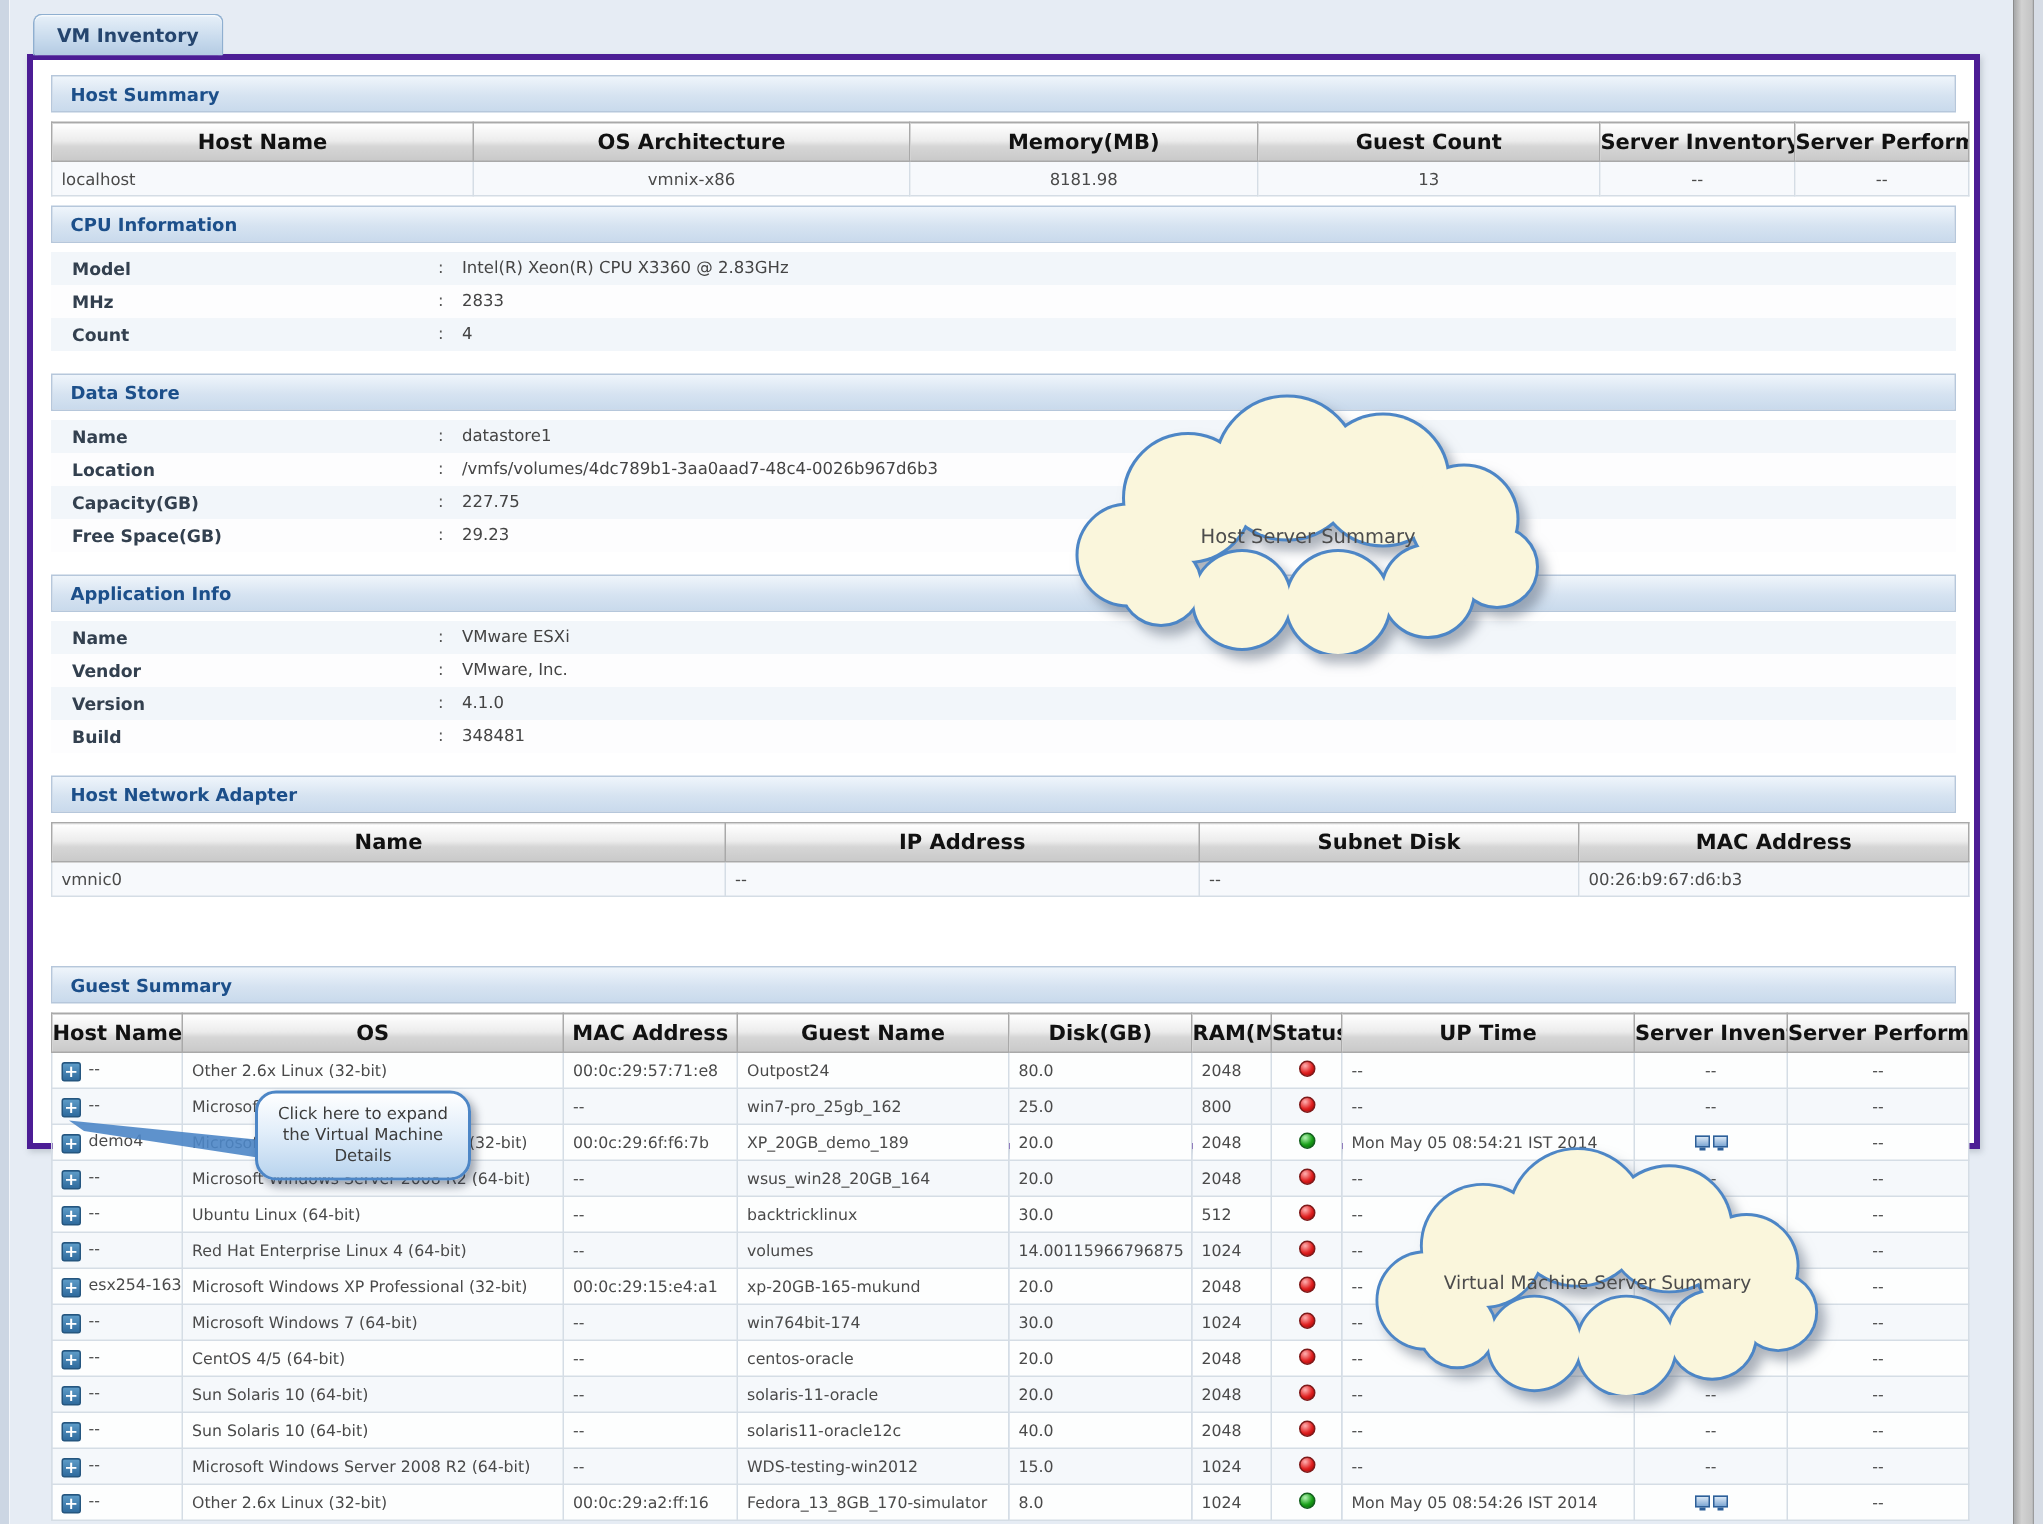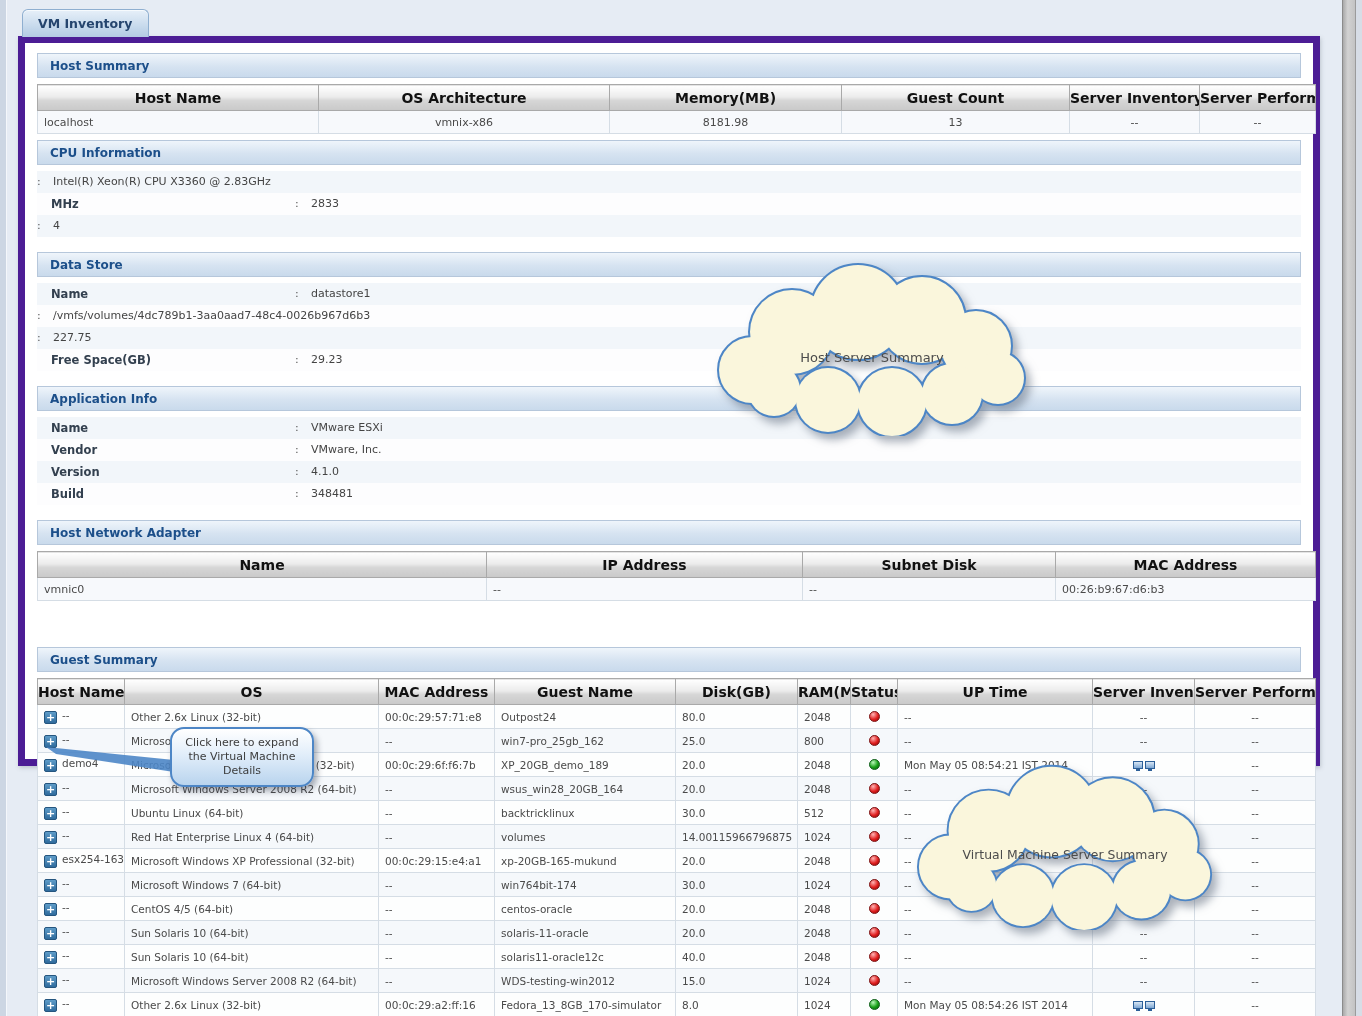"Host Summary" .panel { border: 7px solid #4c1d95 -> 4px solid #4c1d95 }
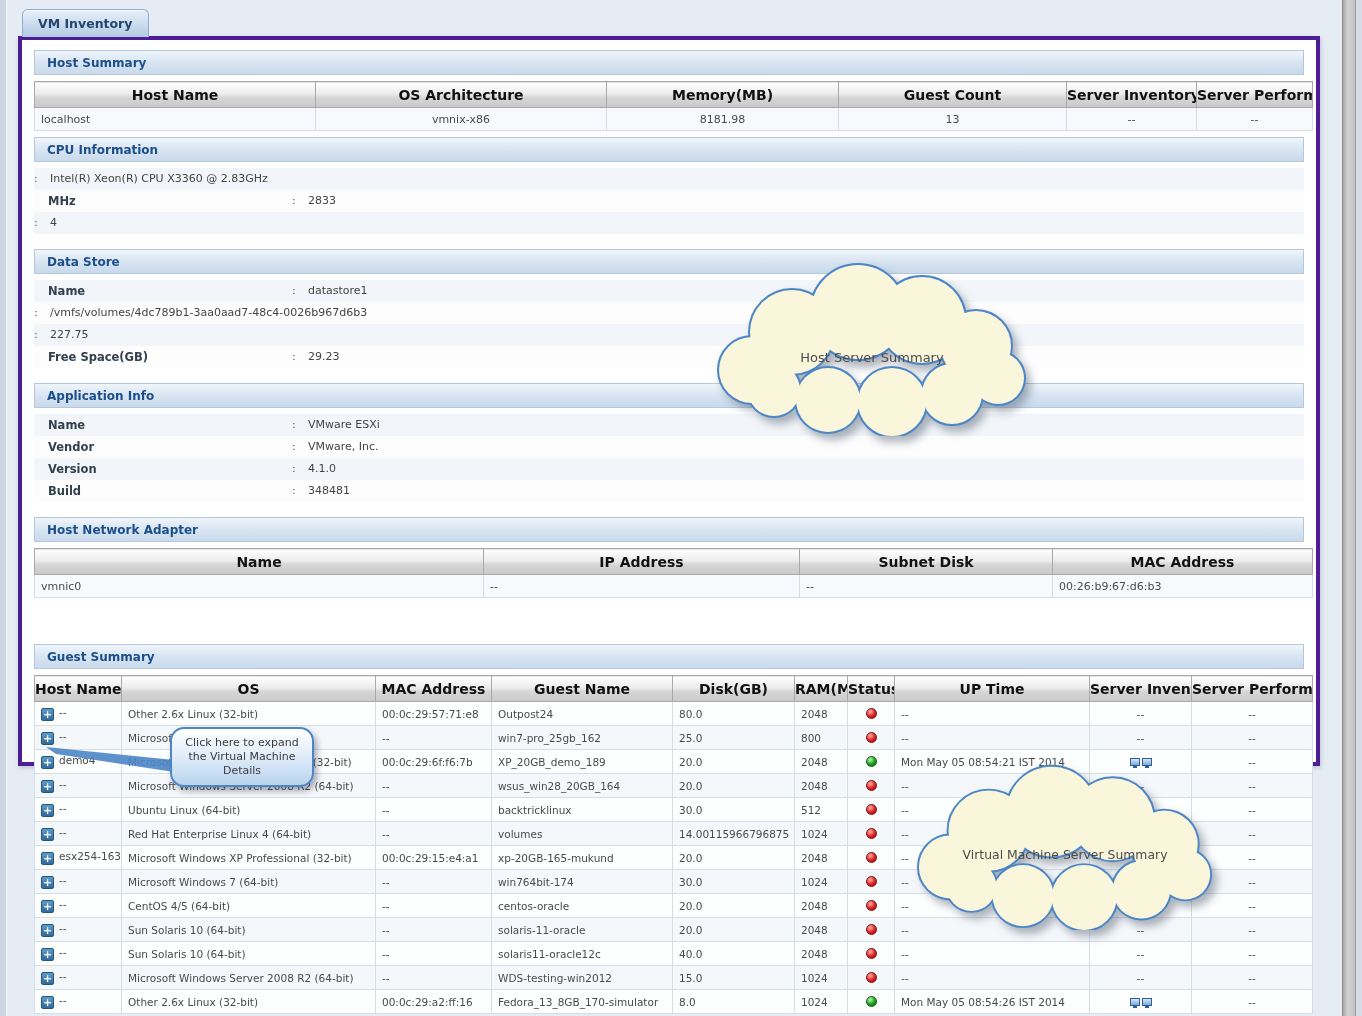"Model" span.kv-label { html: none -> <span>Model</span> }
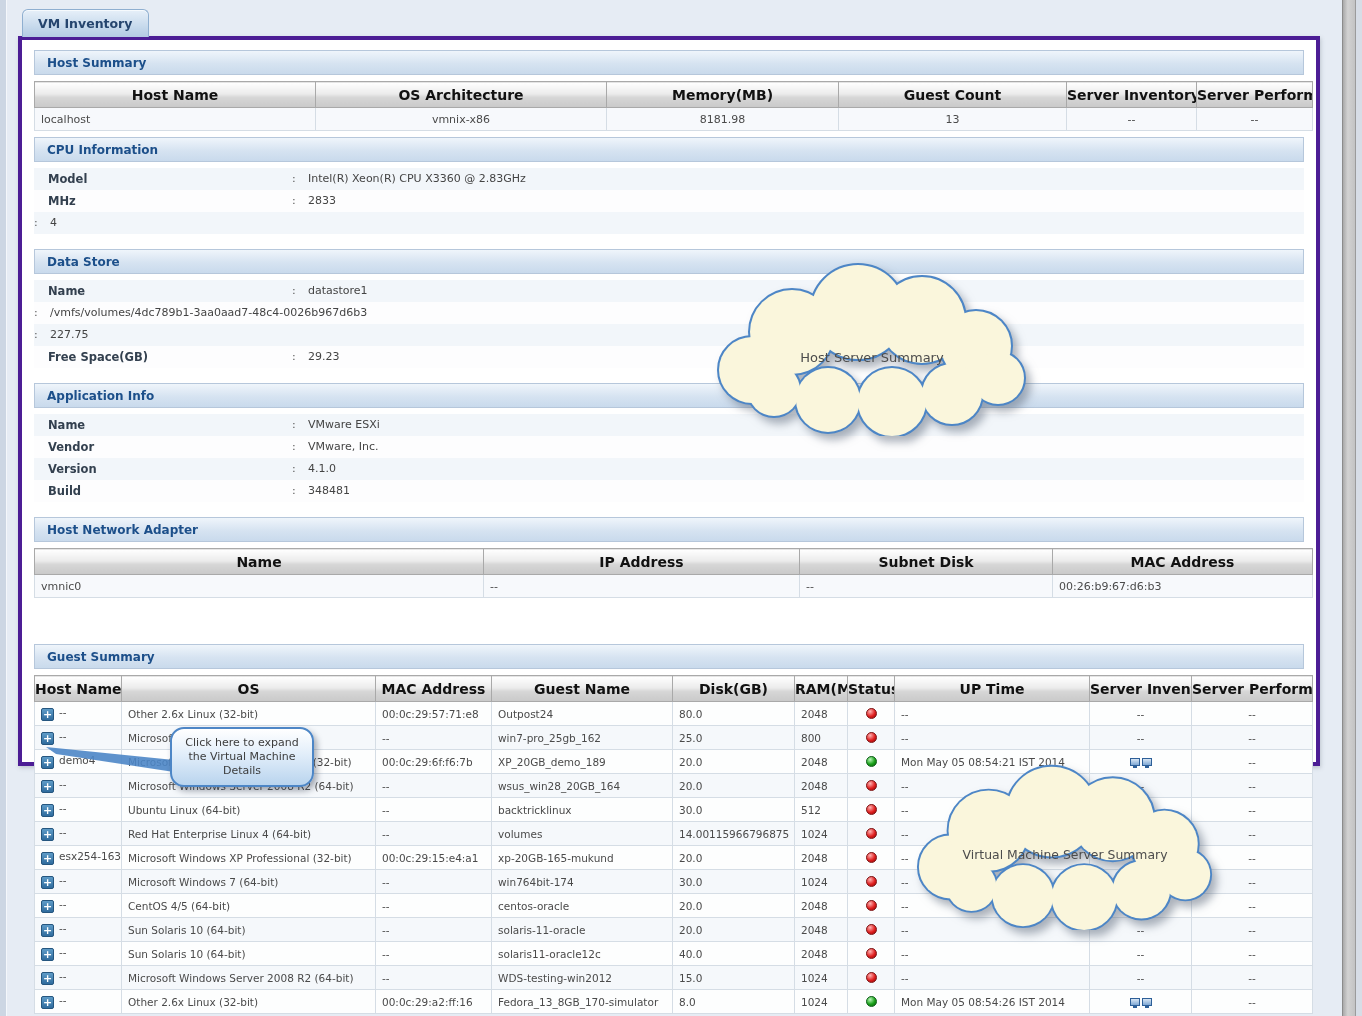"Count" span.kv-label { html: none -> <span>Count</span> }
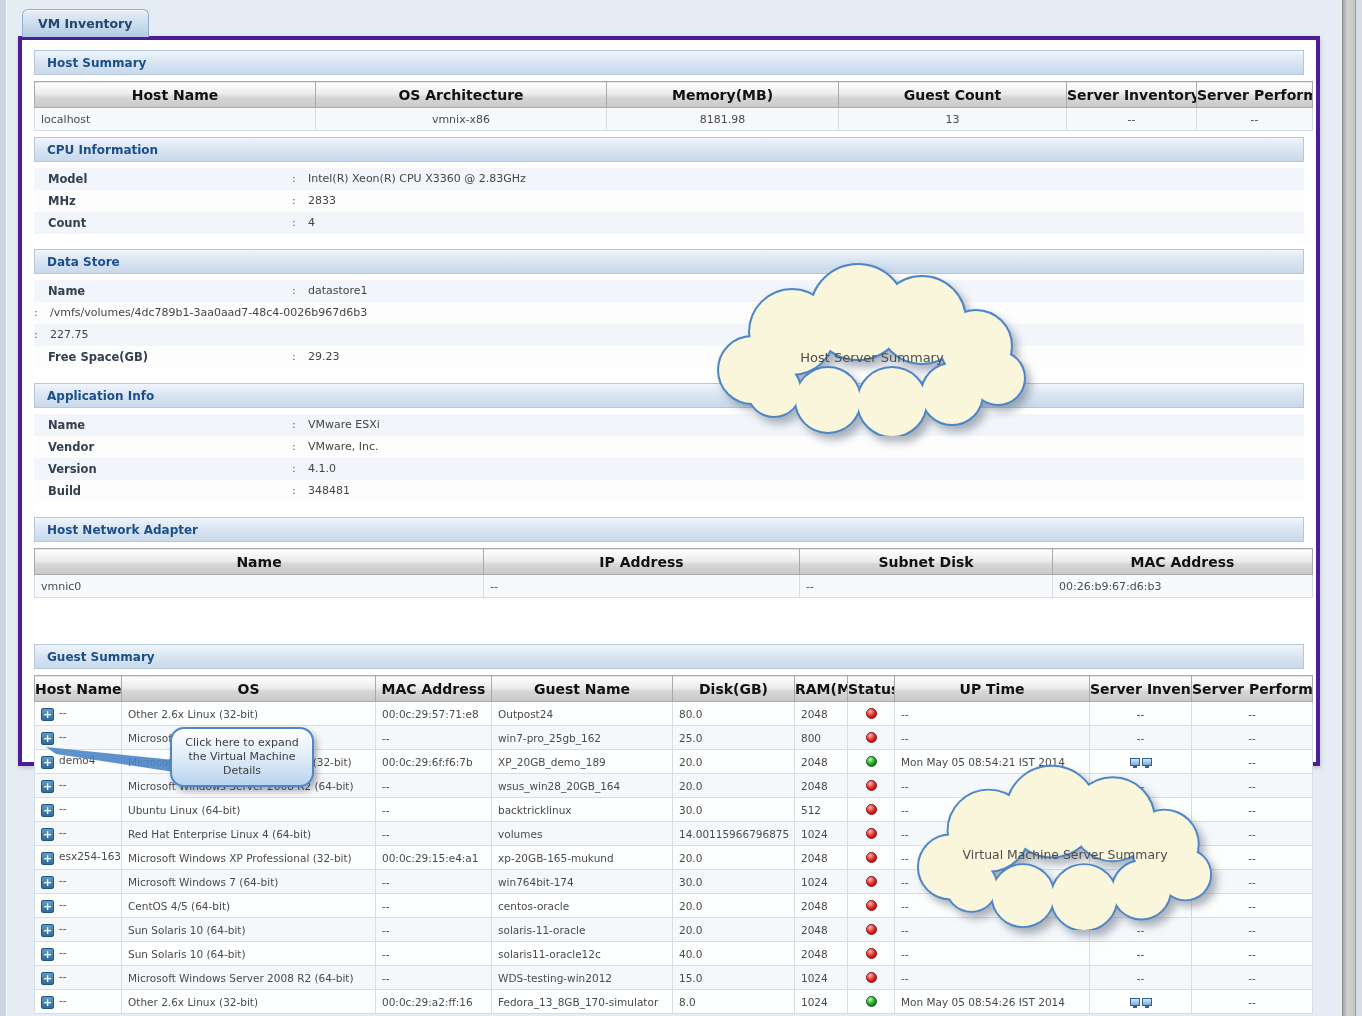"Location" span.kv-label { html: none -> <span>Location</span> }
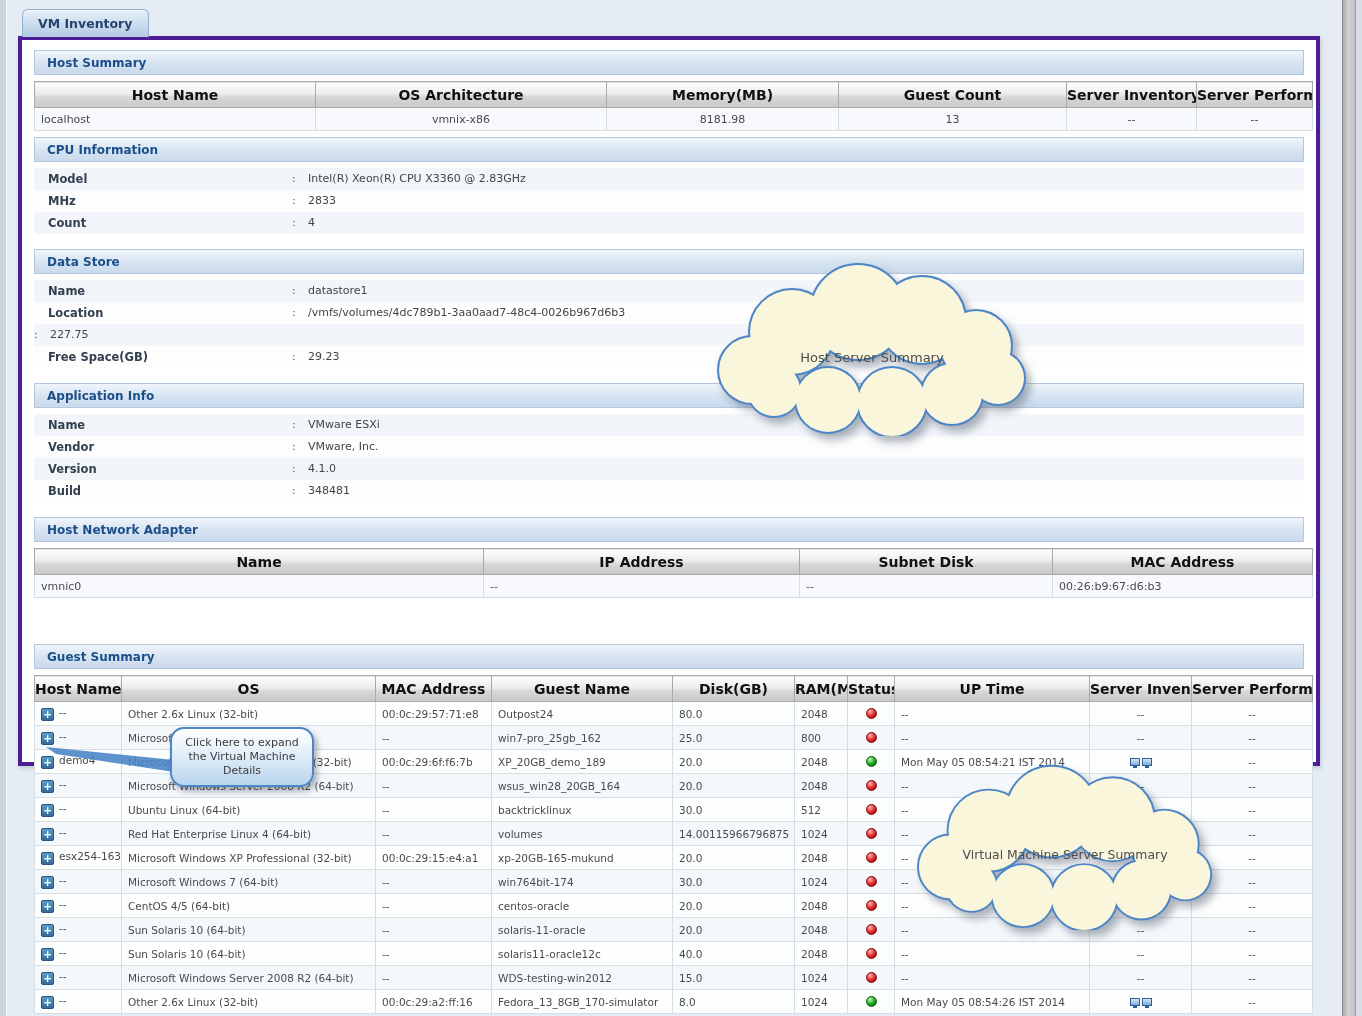"Capacity(GB)" span.kv-label { html: none -> <span>Capacity(GB)</span> }
